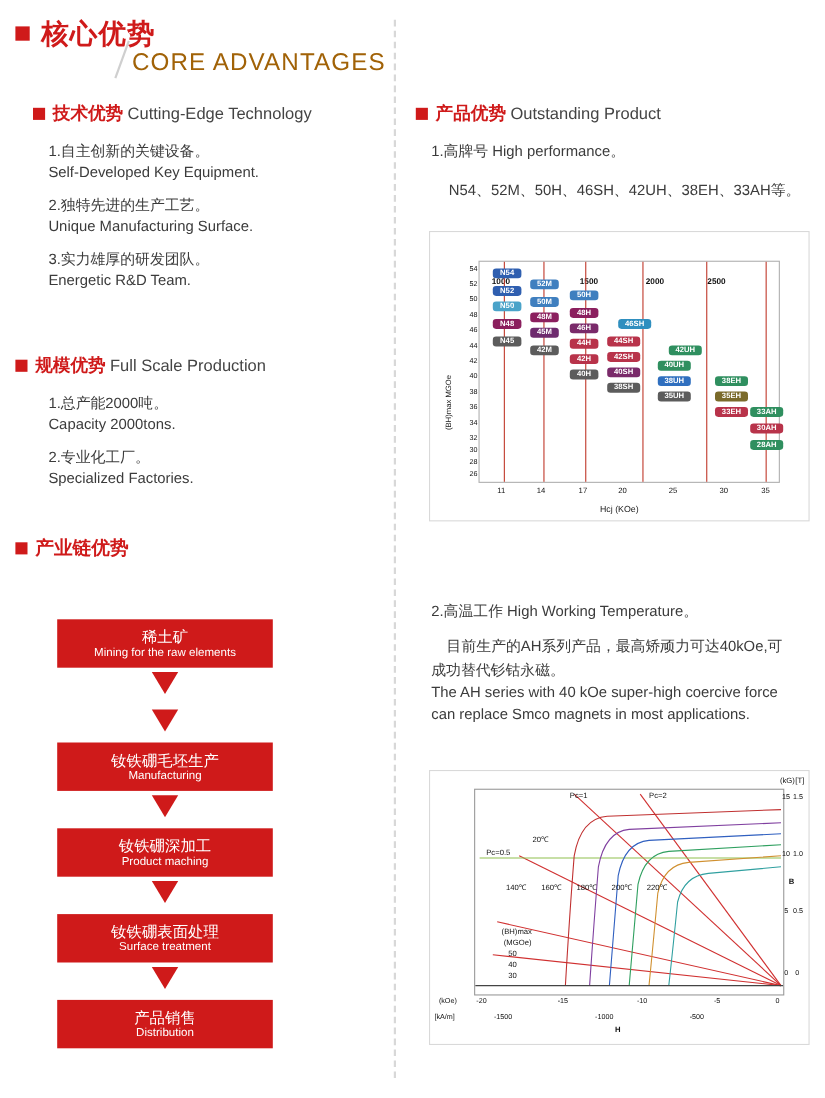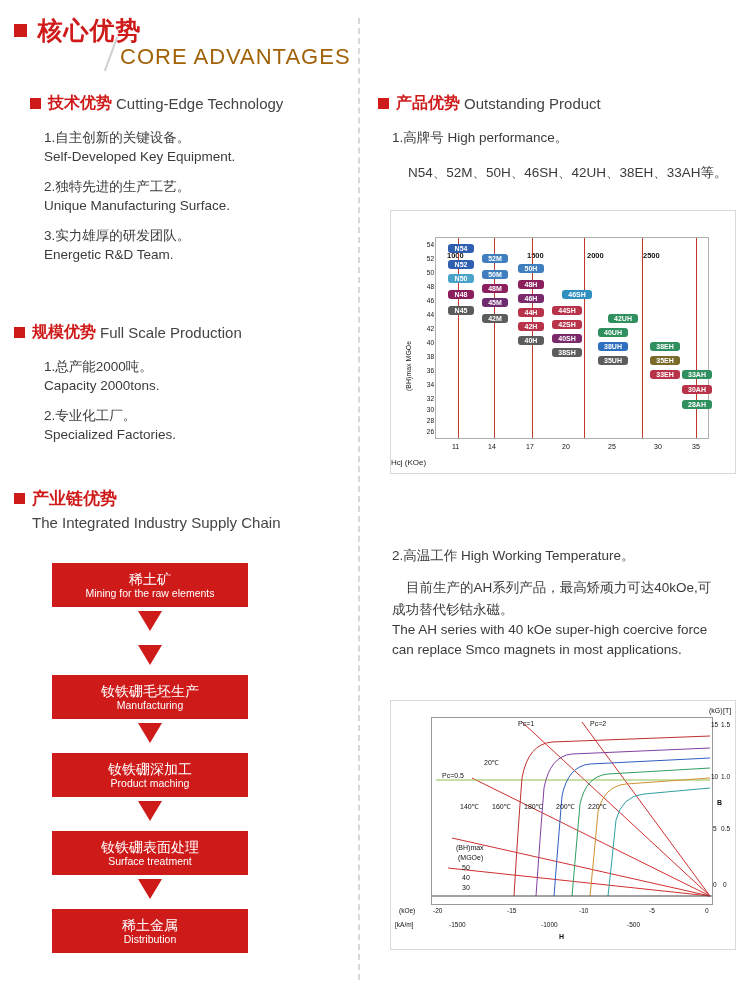"Hcj (KOe)" .bh-xlab { text-align: left -> center }
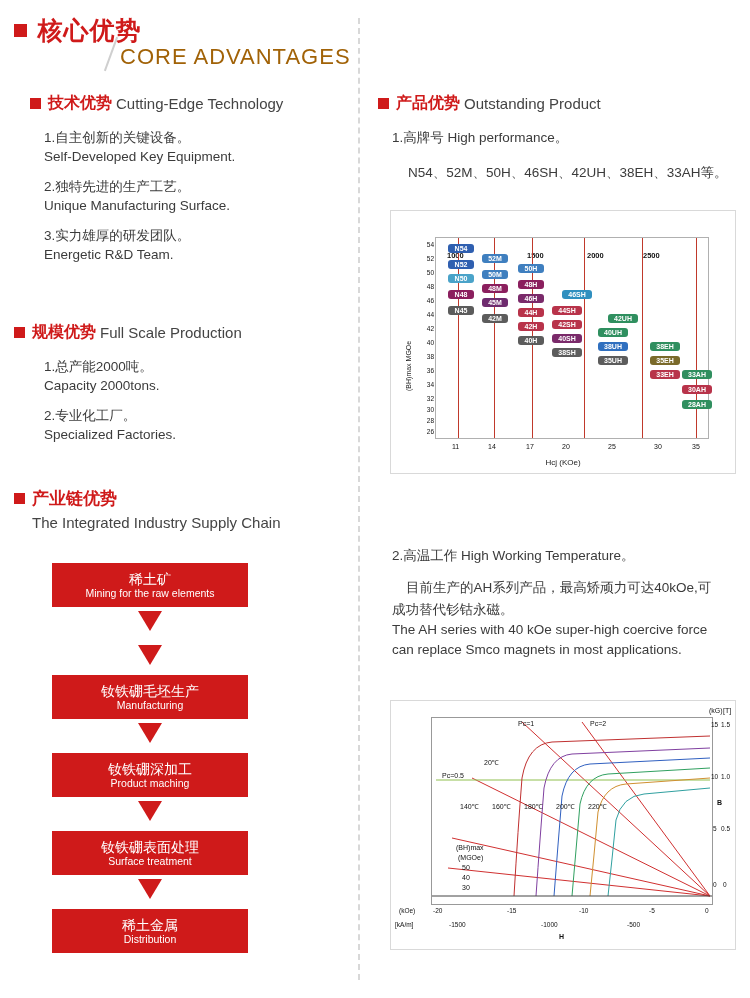"The Integrated Industry Supply Chain" span.en { html: <span>The Integrated Industry Supply Chain</span> -> none }
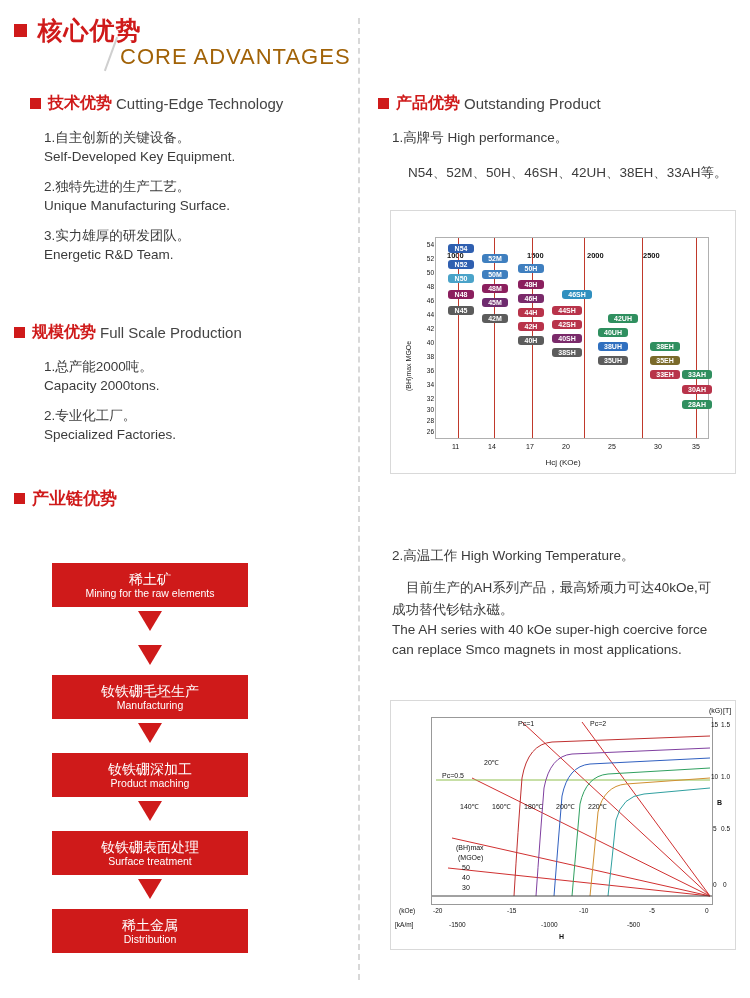"稀土金属" span.cn { text: 稀土金属 -> 产品销售 }
